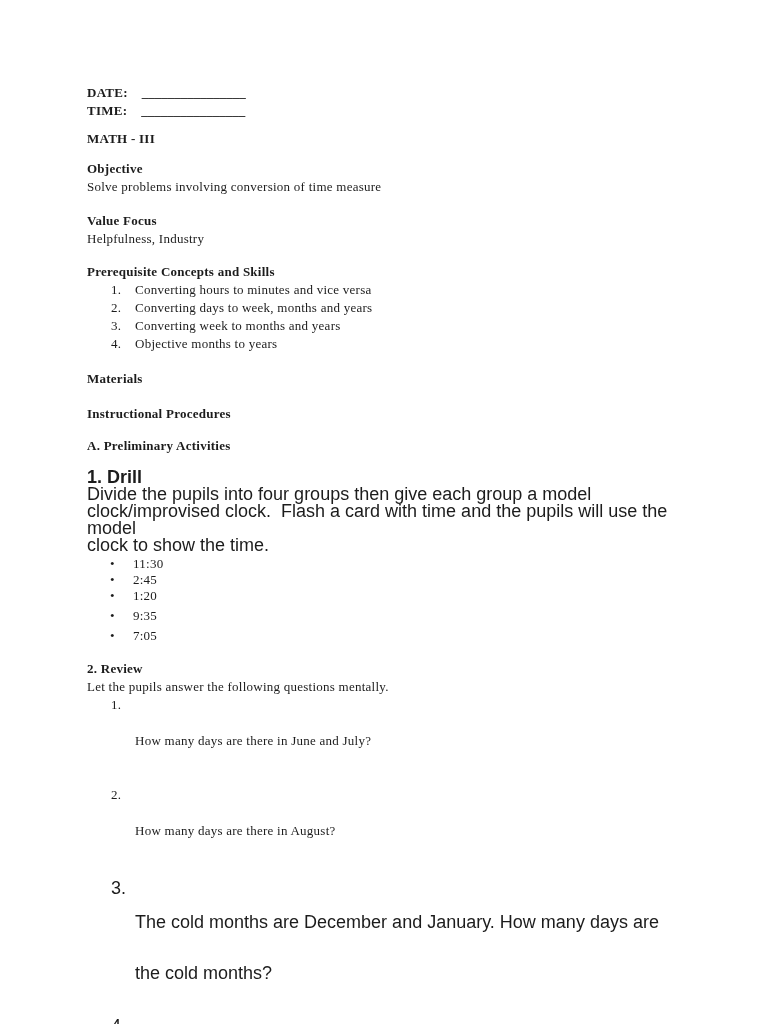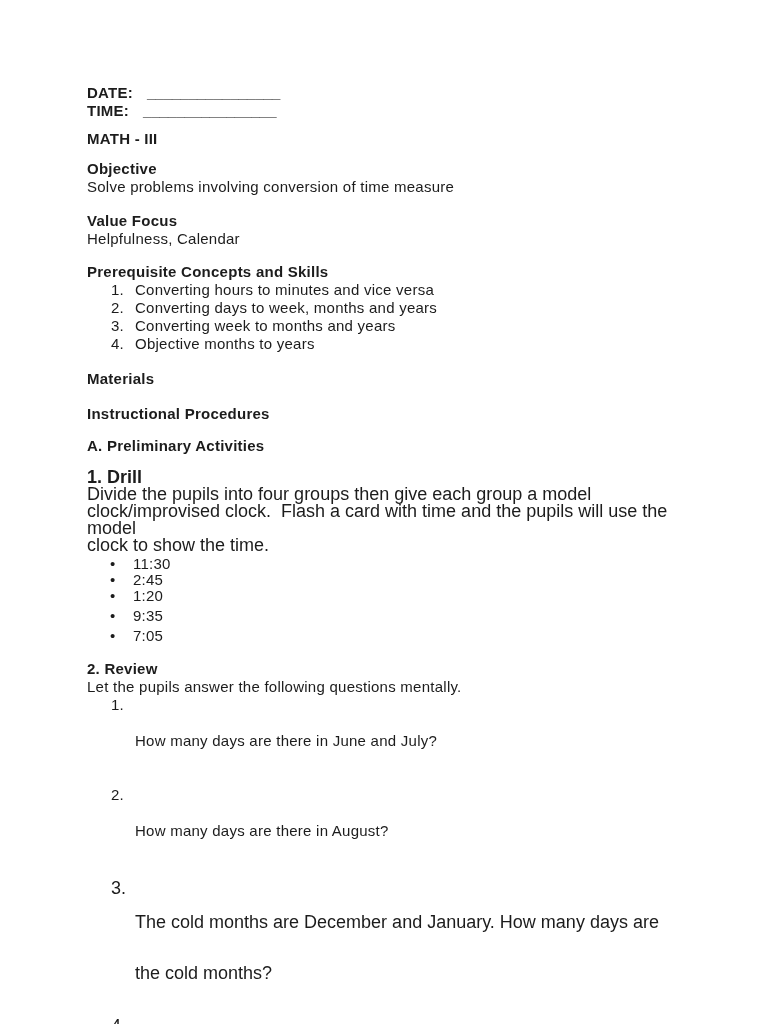"DATE:" .w { font-family: Liberation Sans, sans-serif -> Liberation Serif, serif; font-size: 15px -> 13px }
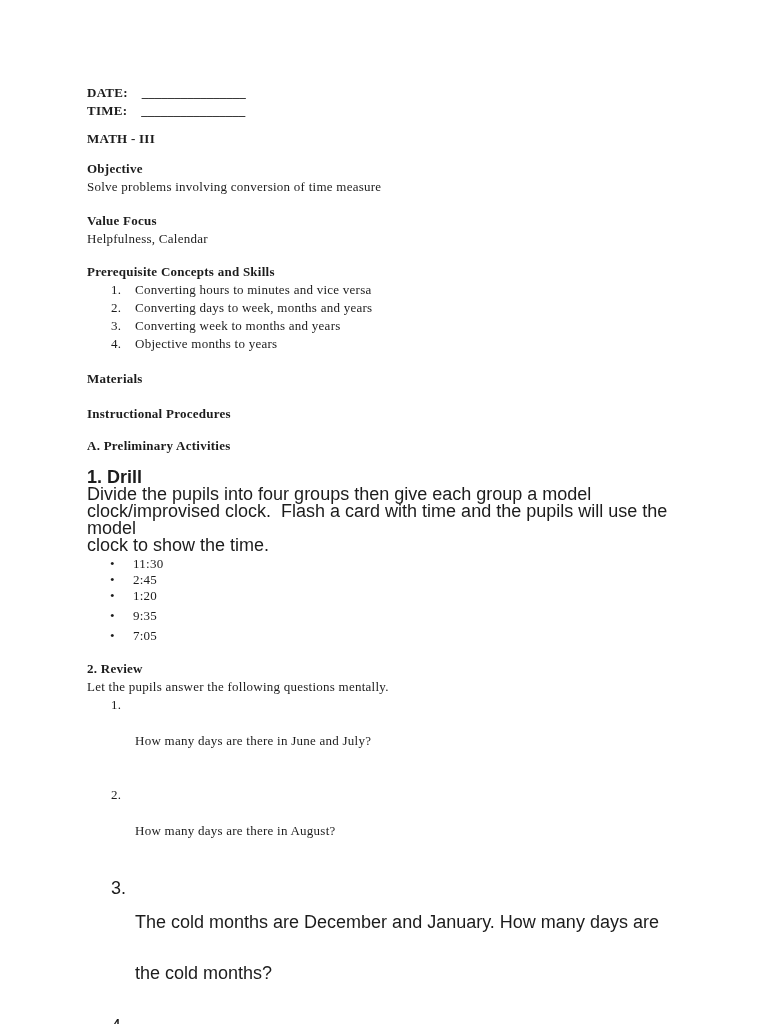"Helpfulness, Calendar" div.w { text: Calendar -> Industry }
